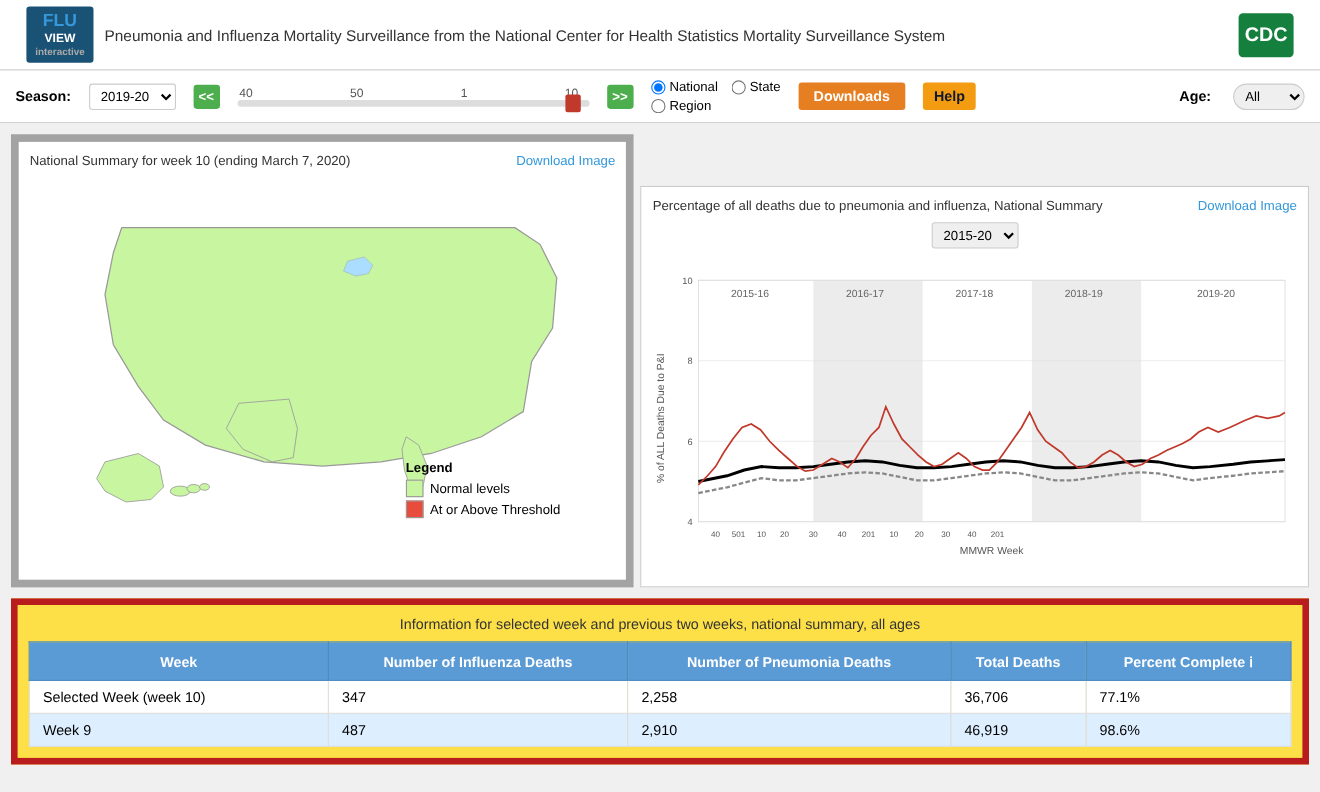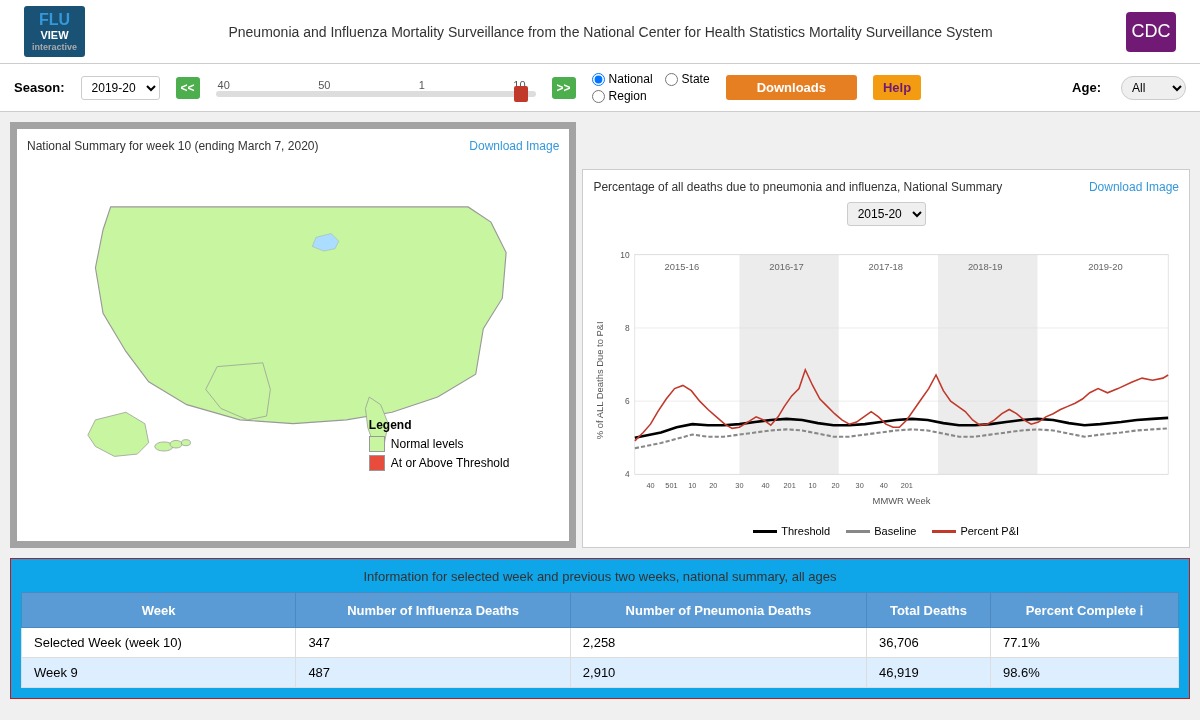"Pneumonia and Influenza Mortality" .page-title { text-align: center -> left }
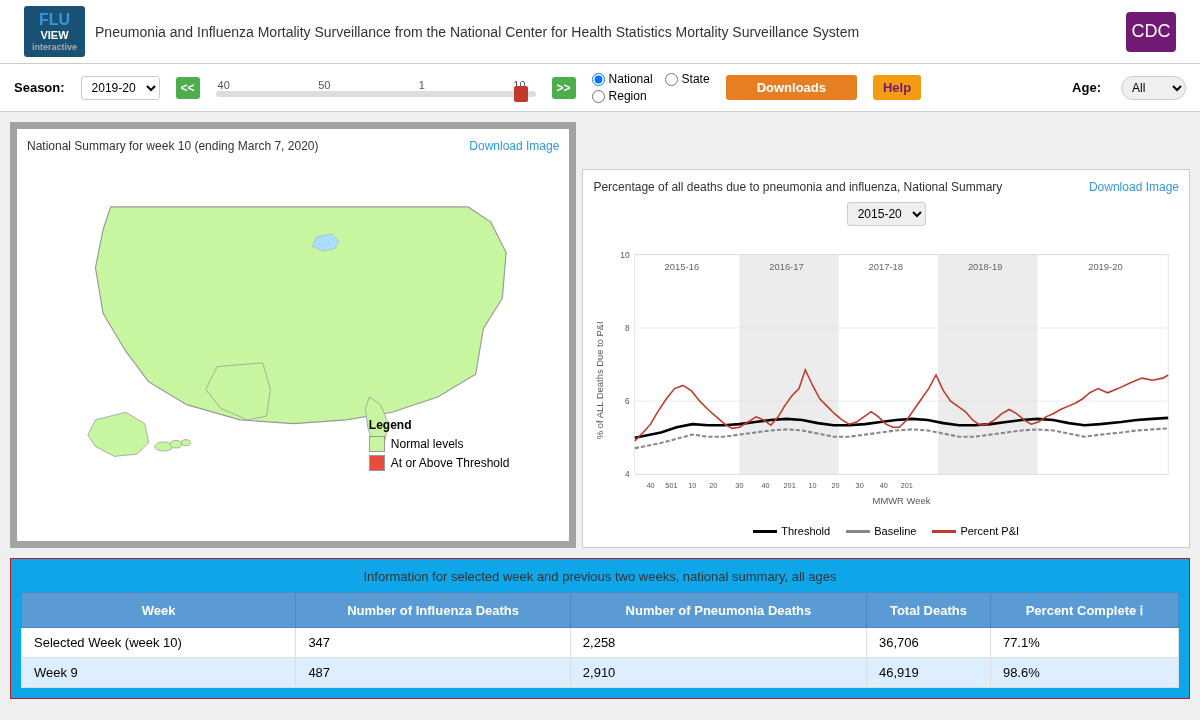"CDC" .cdc-logo { background: #701a75 -> #15803d; font-weight: normal -> bold }
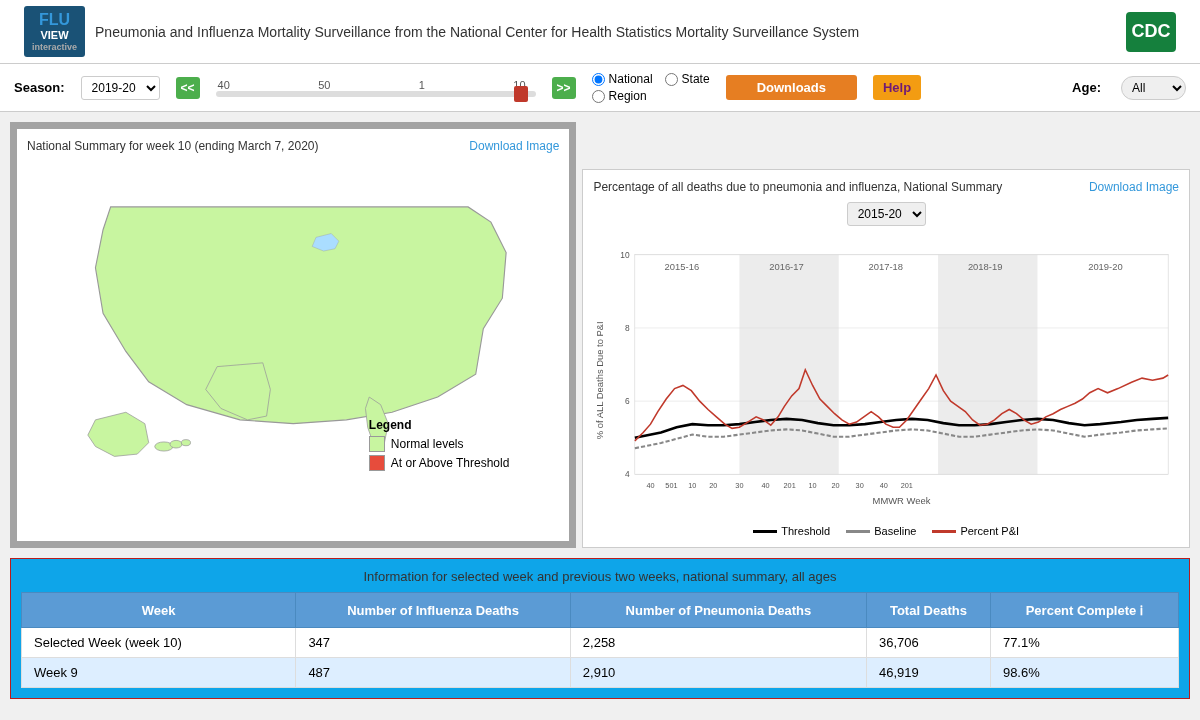"Downloads" .btn-downloads { padding: 5px 31px -> 5px 14px }
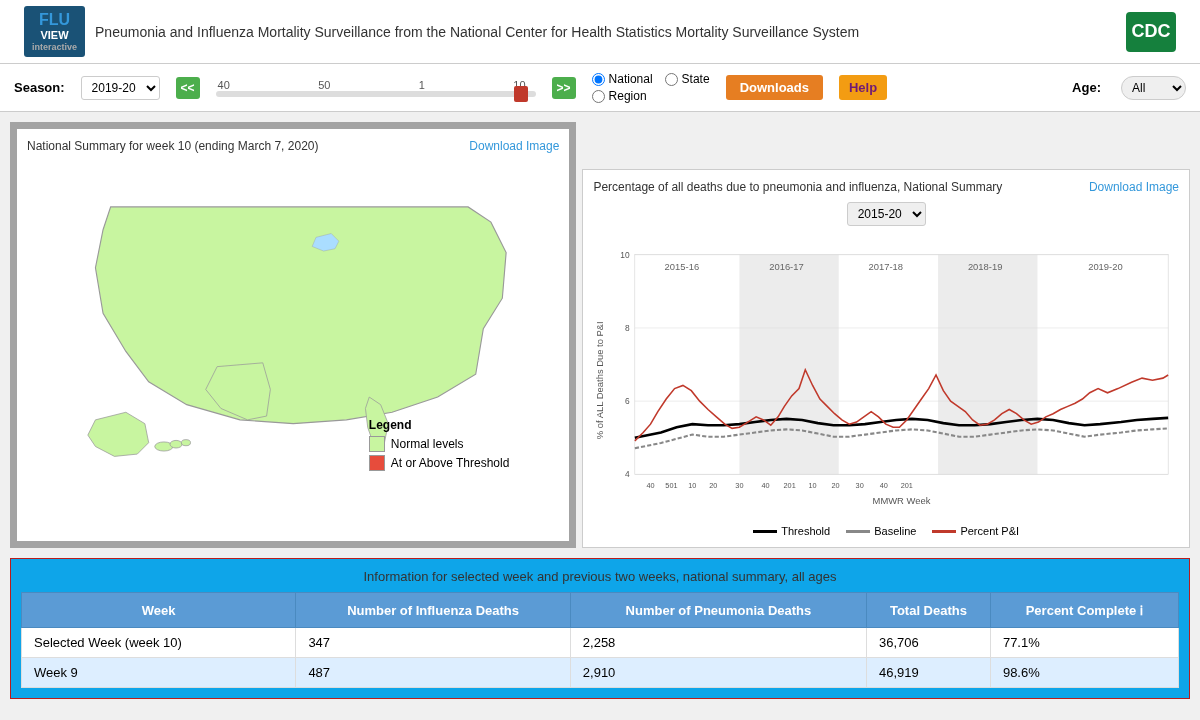"Help" .btn-help { color: #701a75 -> #0f172a }
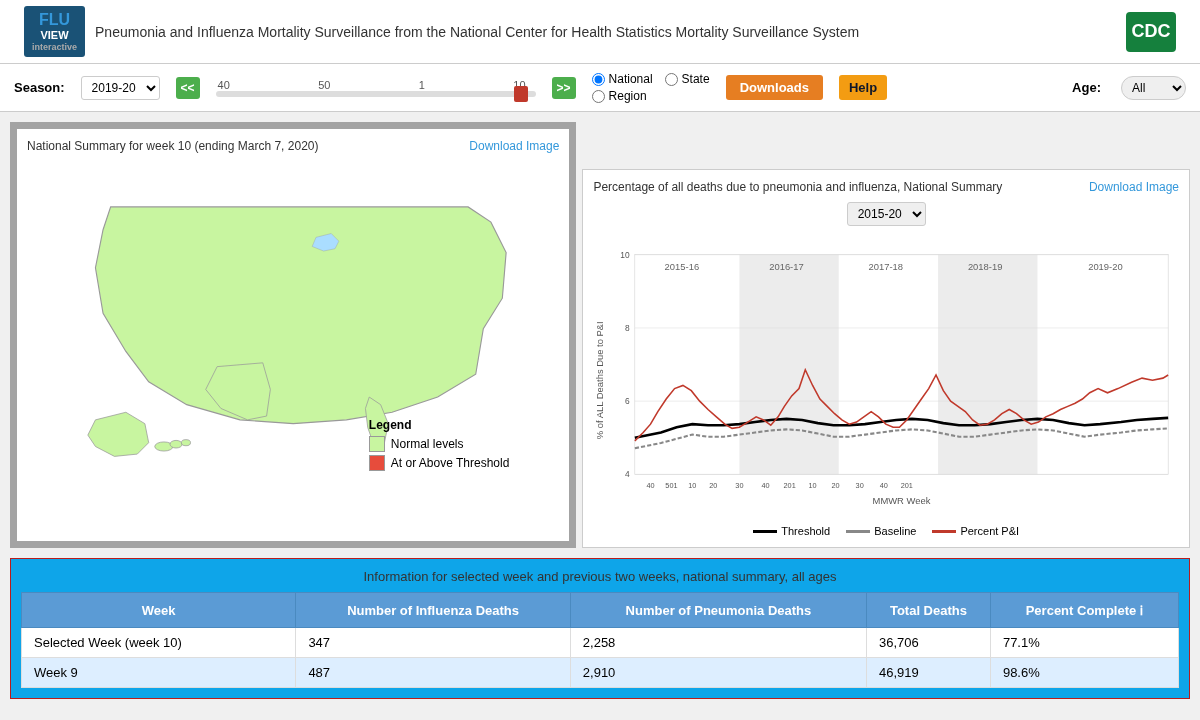"Threshold" div.chart-legend { html: <div> <div> <div></div> <span>Threshold</span> </div> <div> <div></div> <span>Baseline</span> </div> <div> <div></div> <span>Percent P&amp;I</span> </div> </div> -> none }
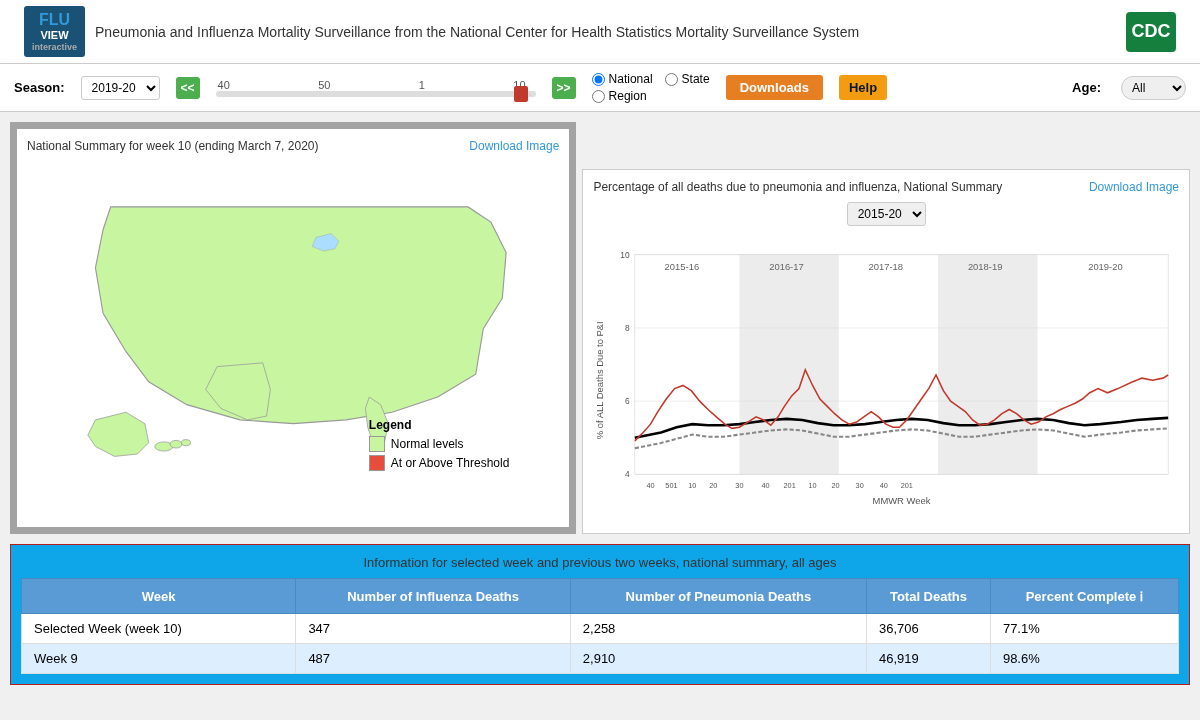"Information for selected week and" .table-section { background: #0ea5e9 -> #fde047; border: 1px solid #b91c1c -> 6px solid #b91c1c }
